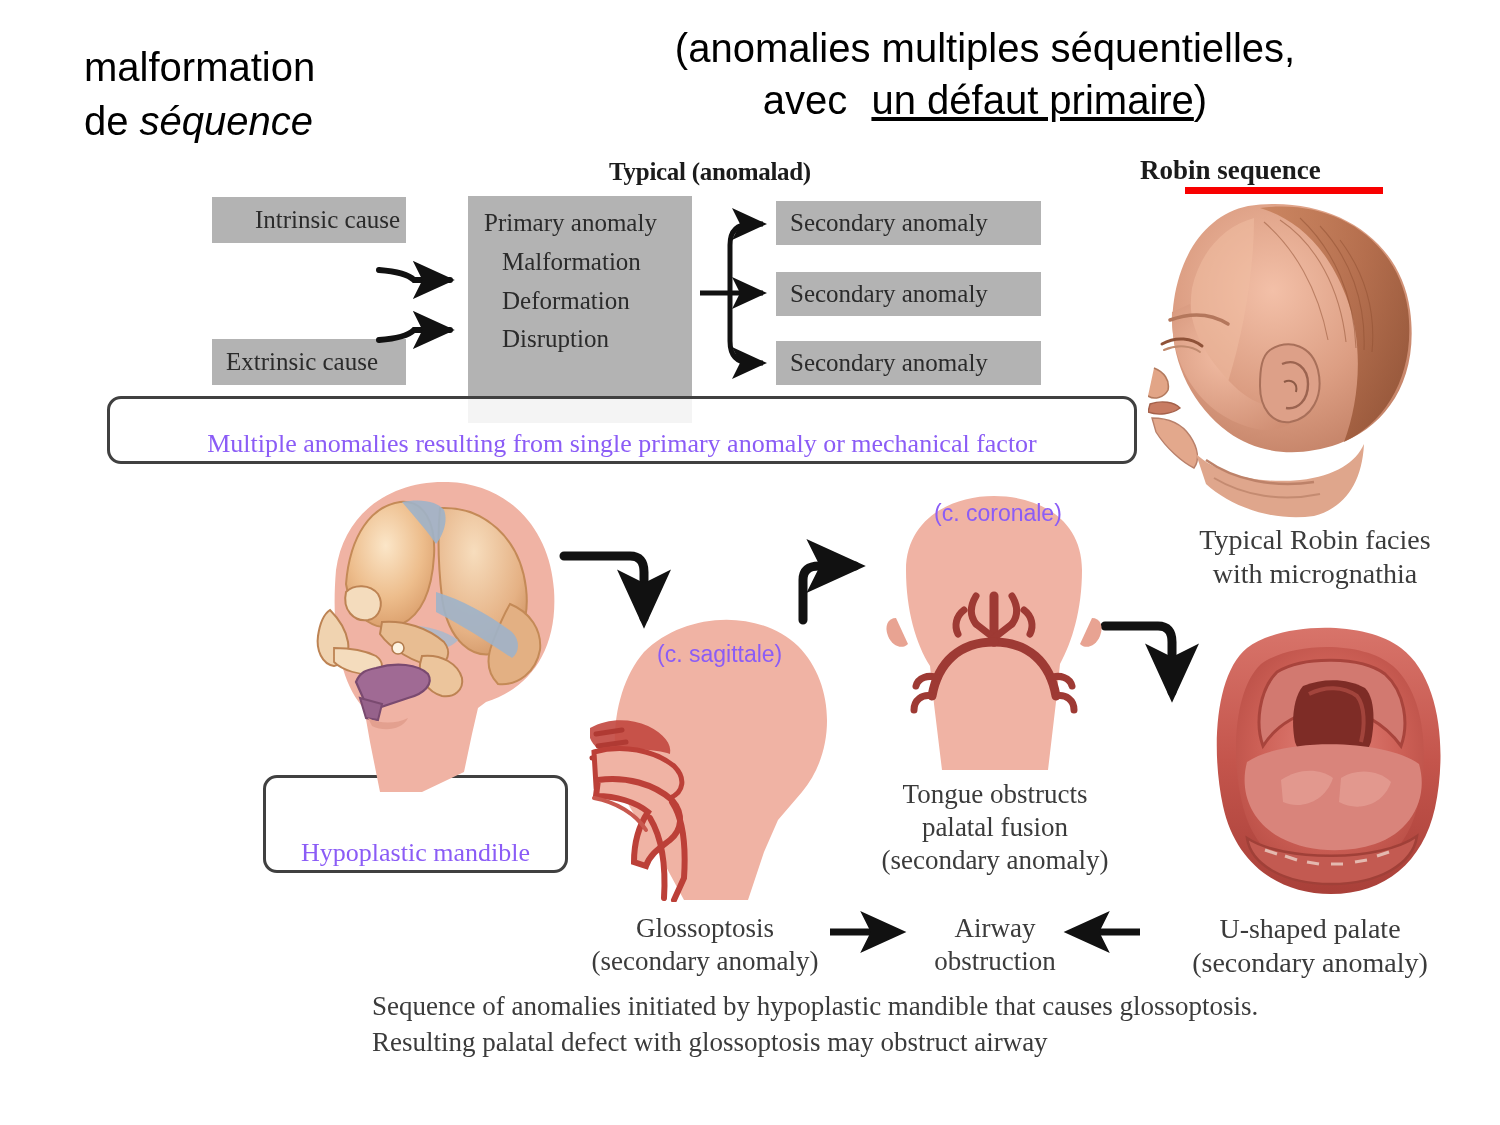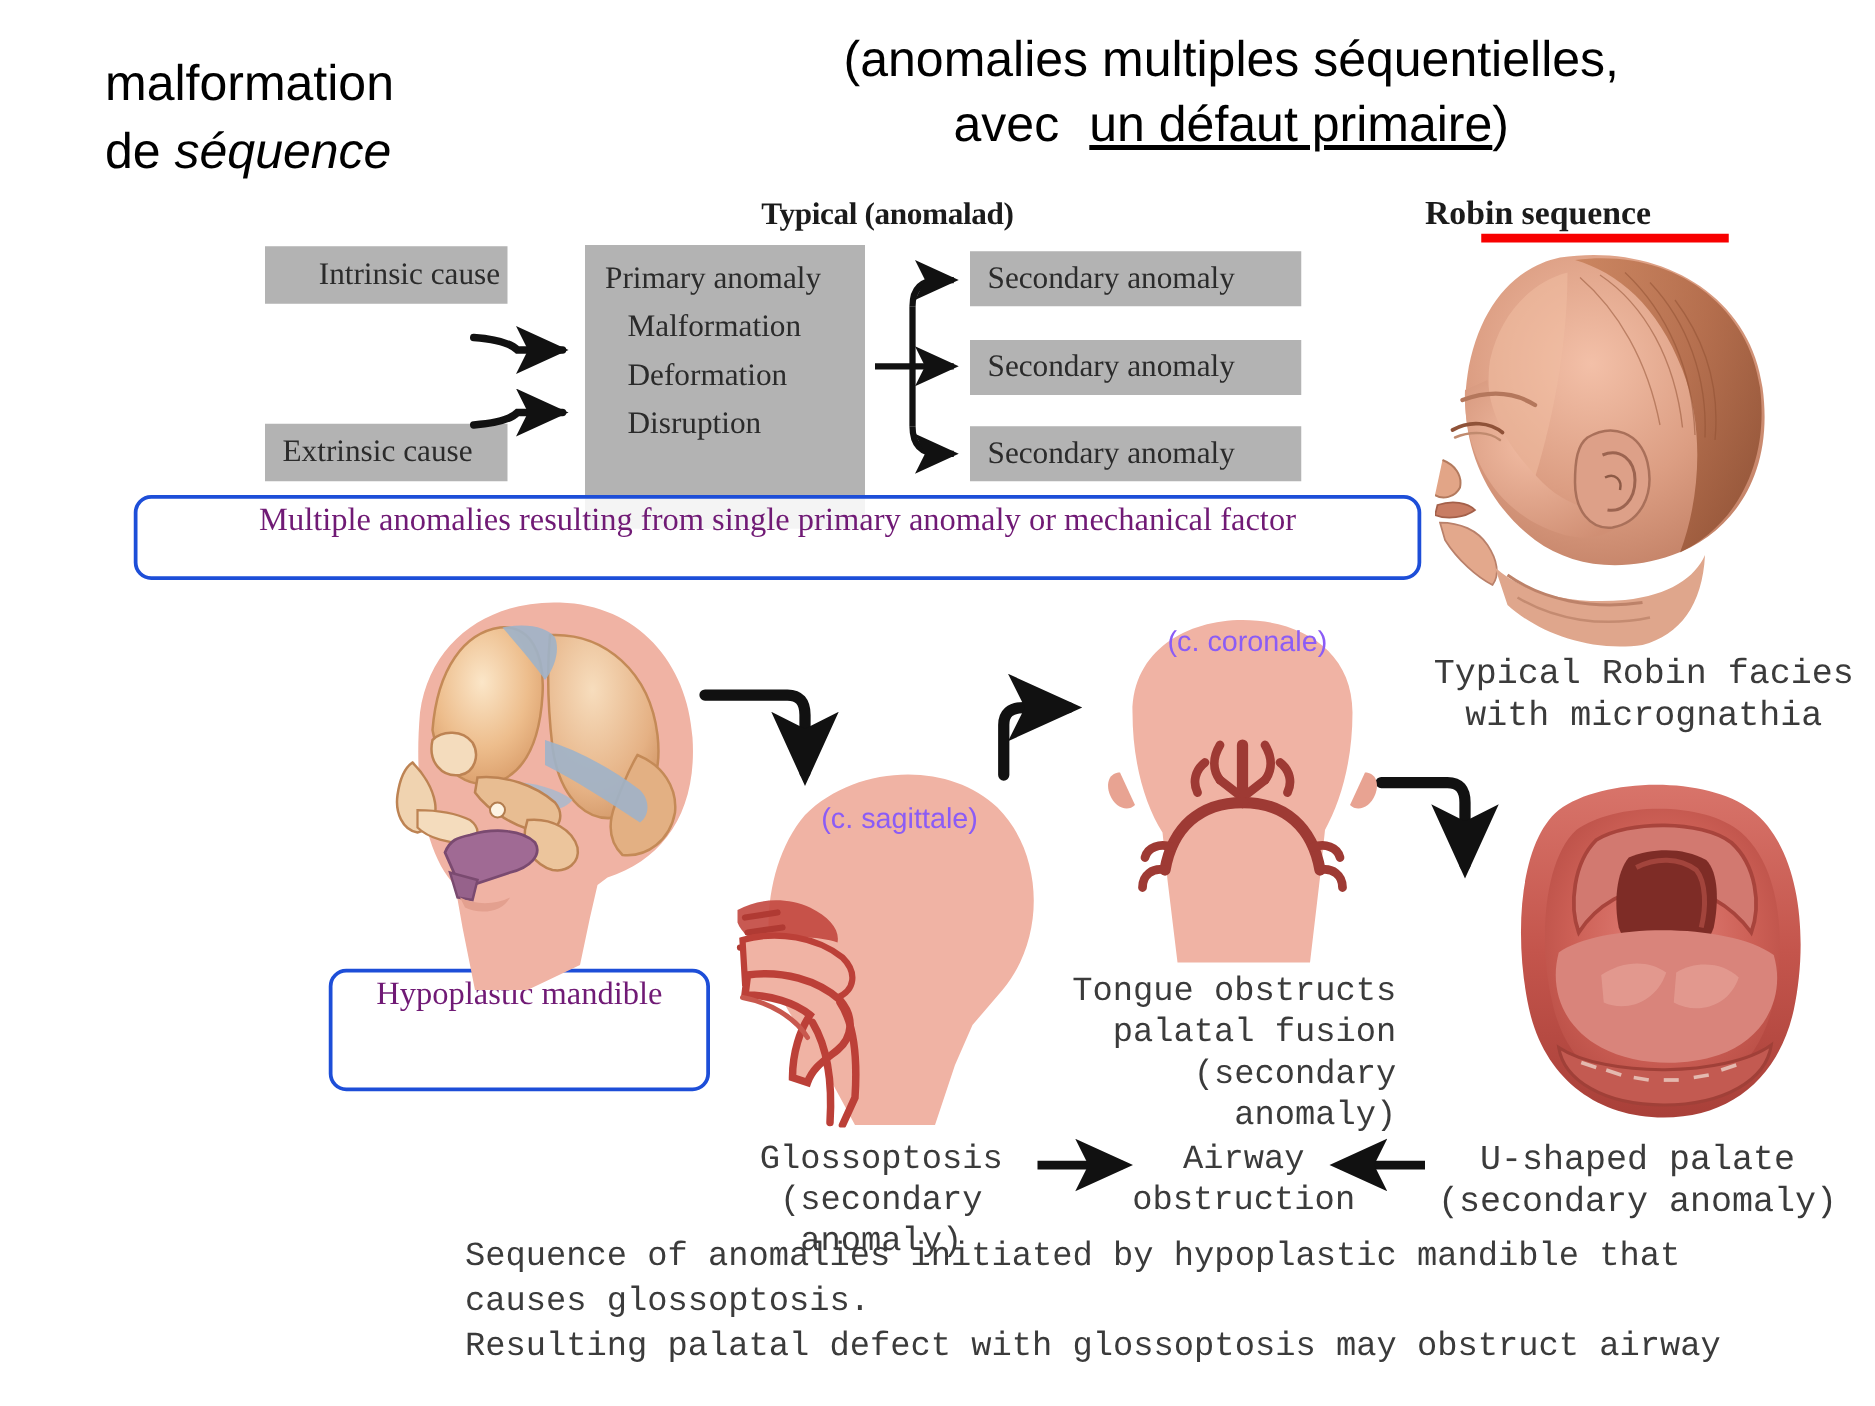"Multiple anomalies resulting from single" .redbox { align-items: flex-start -> flex-end; border: 3px solid #1d4ed8 -> 3px solid #404040; color: #701a75 -> #8b5cf6 }
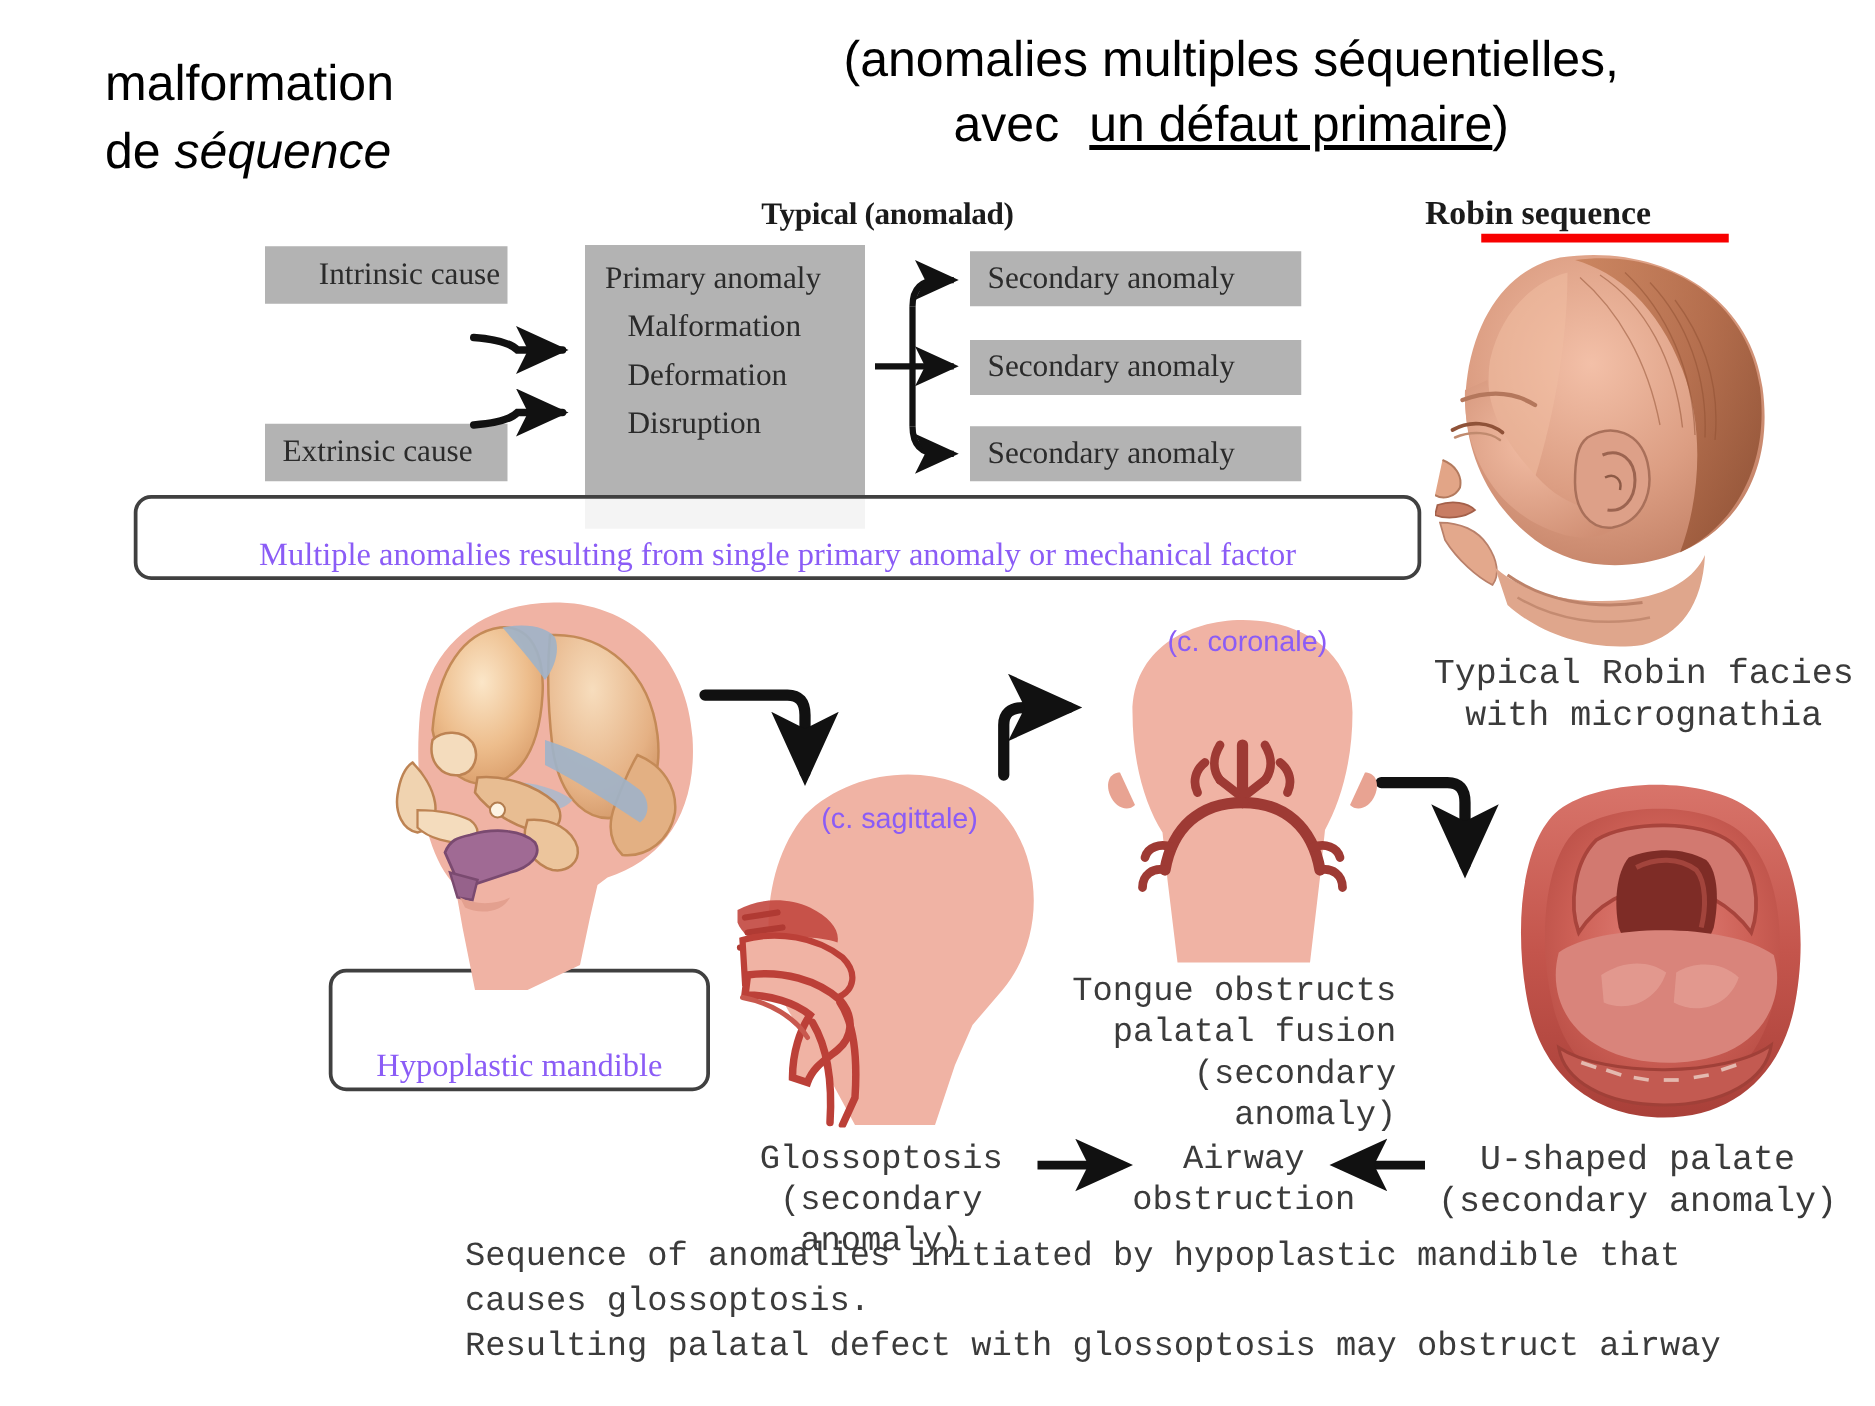"Typical Robin facies" .caption { font-family: Liberation Mono, monospace -> Liberation Serif, serif }
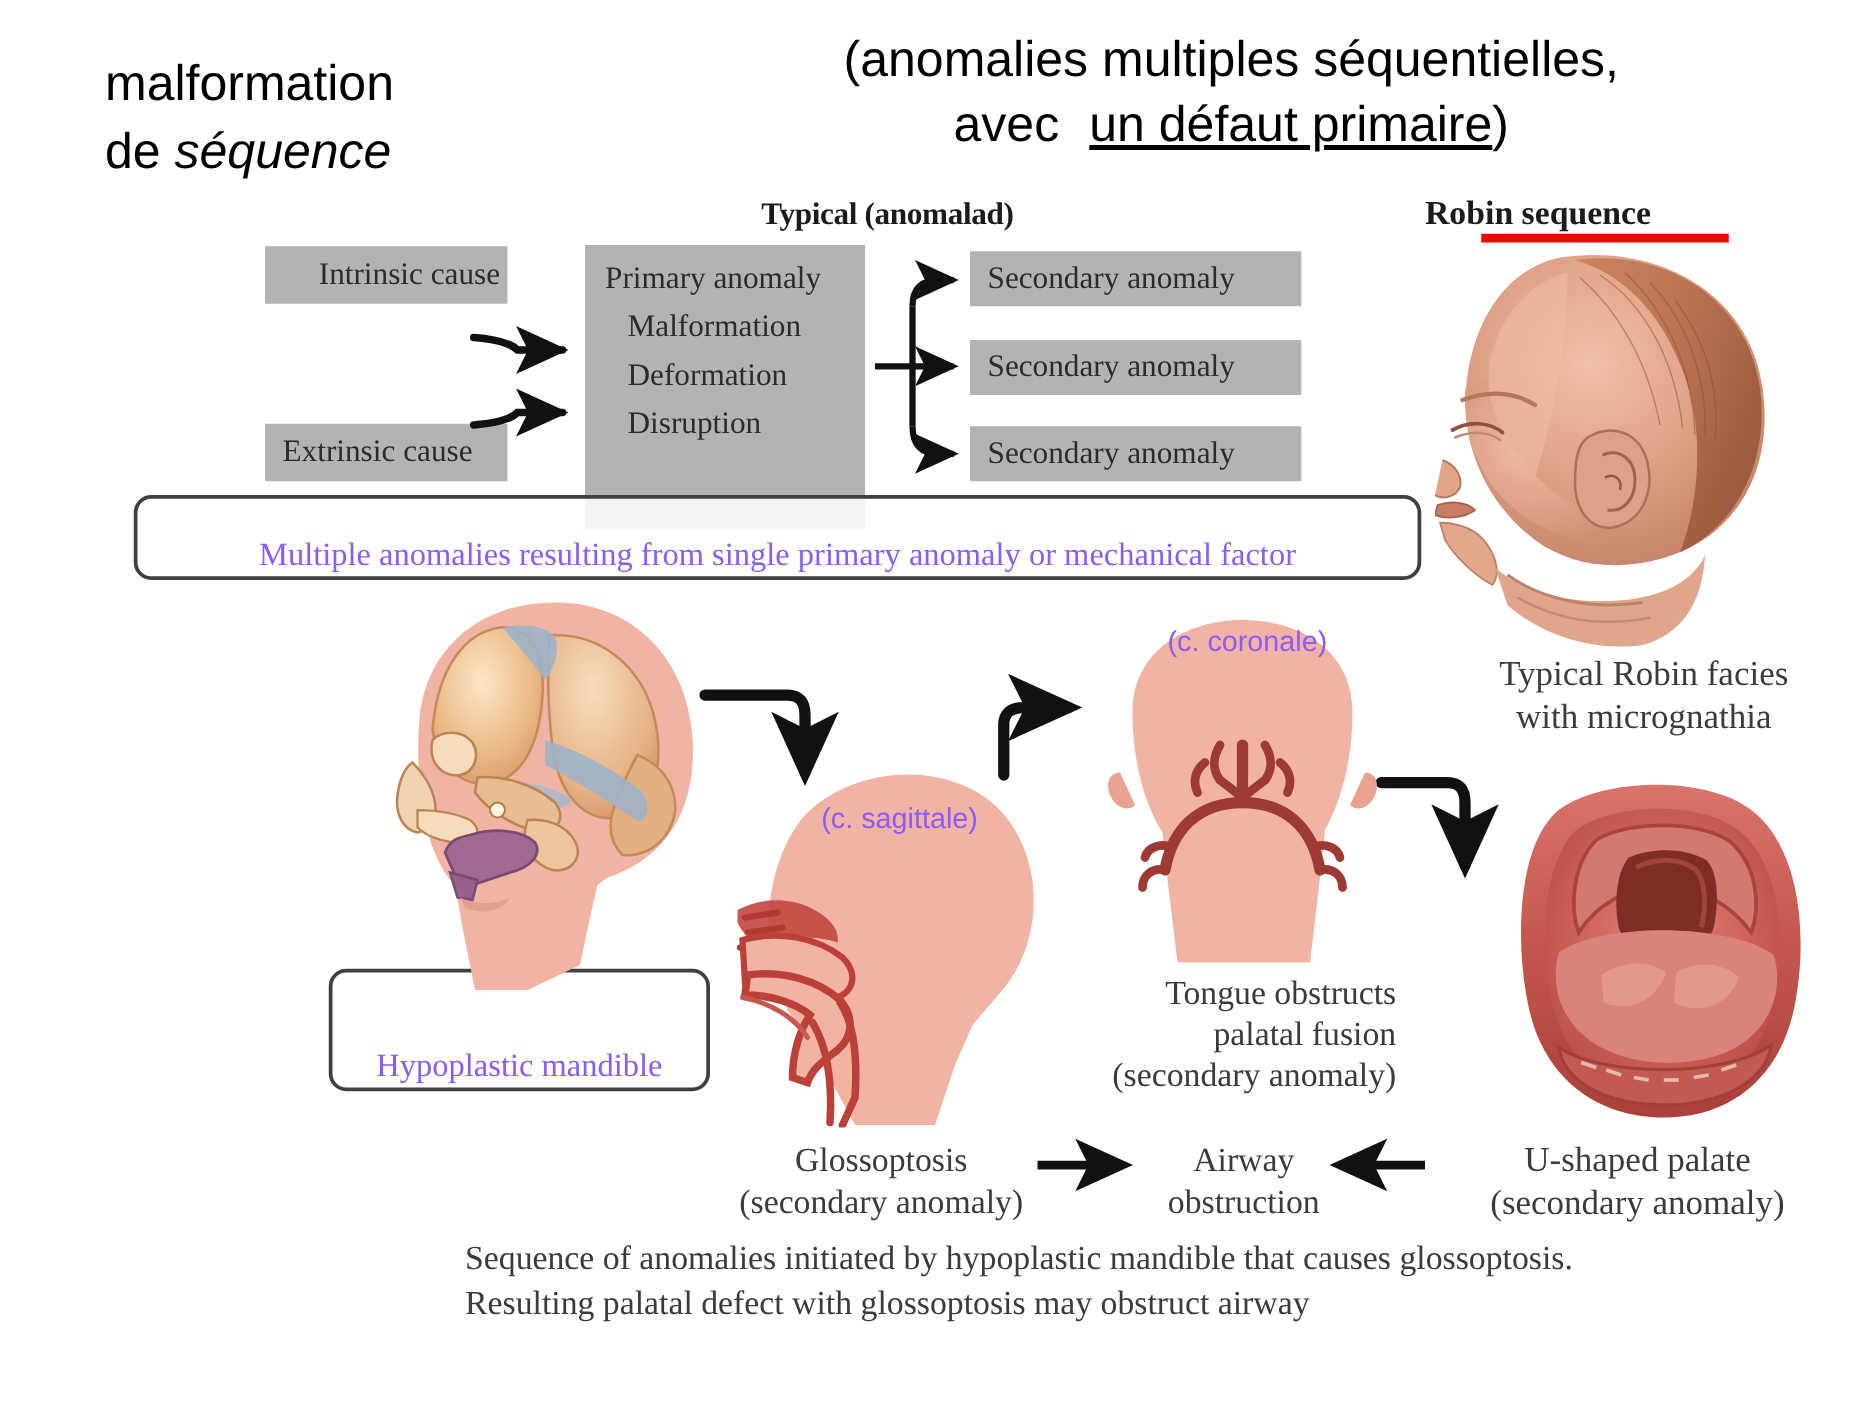"Tongue obstructs" #cap-tongue { left: 837px -> 855px; text-align: right -> none }
